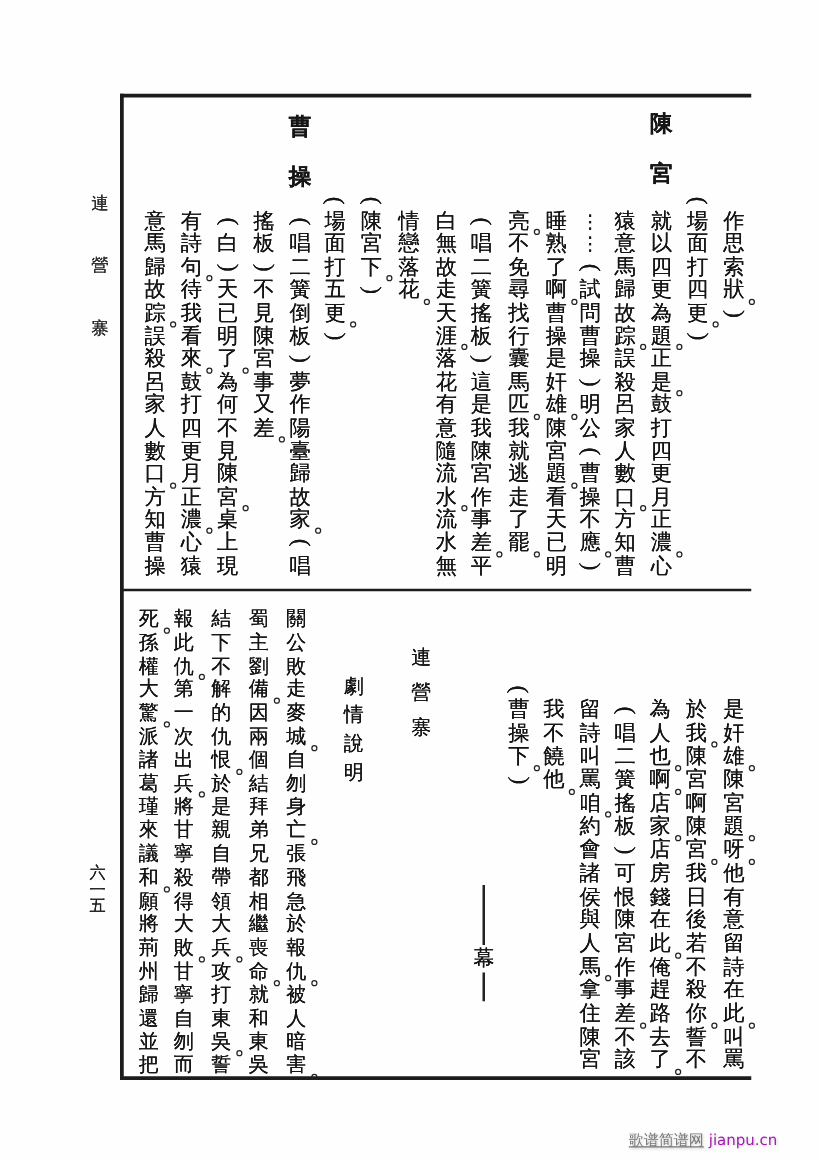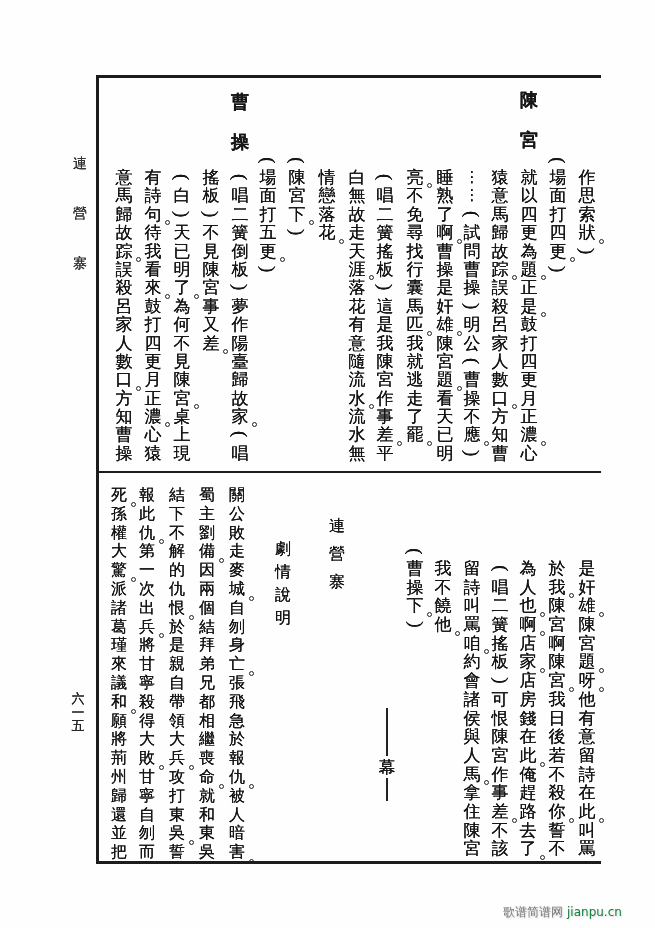"歌谱简谱网" .wm-site { text-decoration: none -> underline }
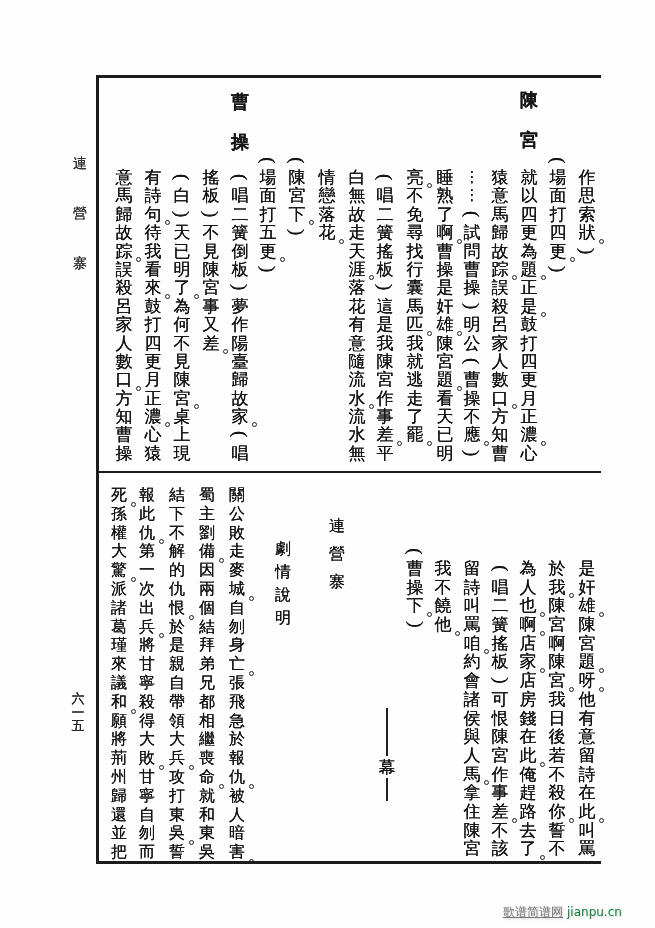"jianpu.cn" span.wm-domain { color: #15803d -> #a21caf }
